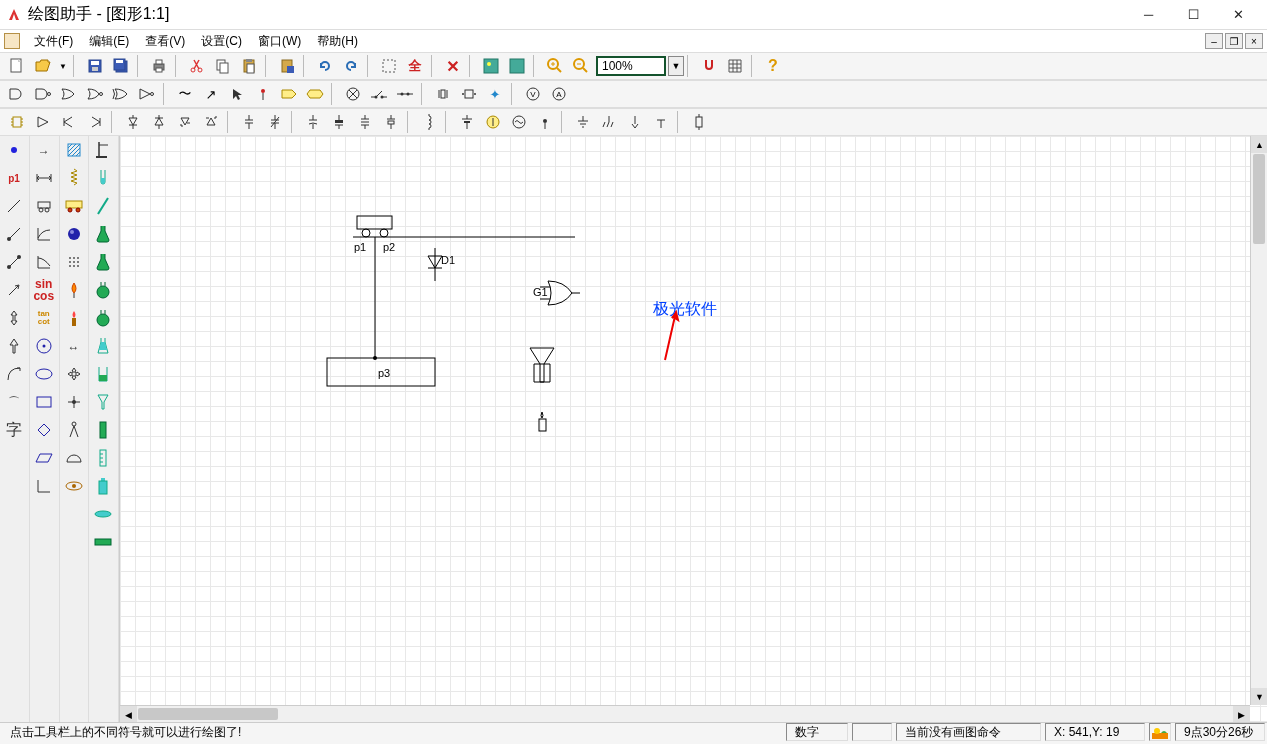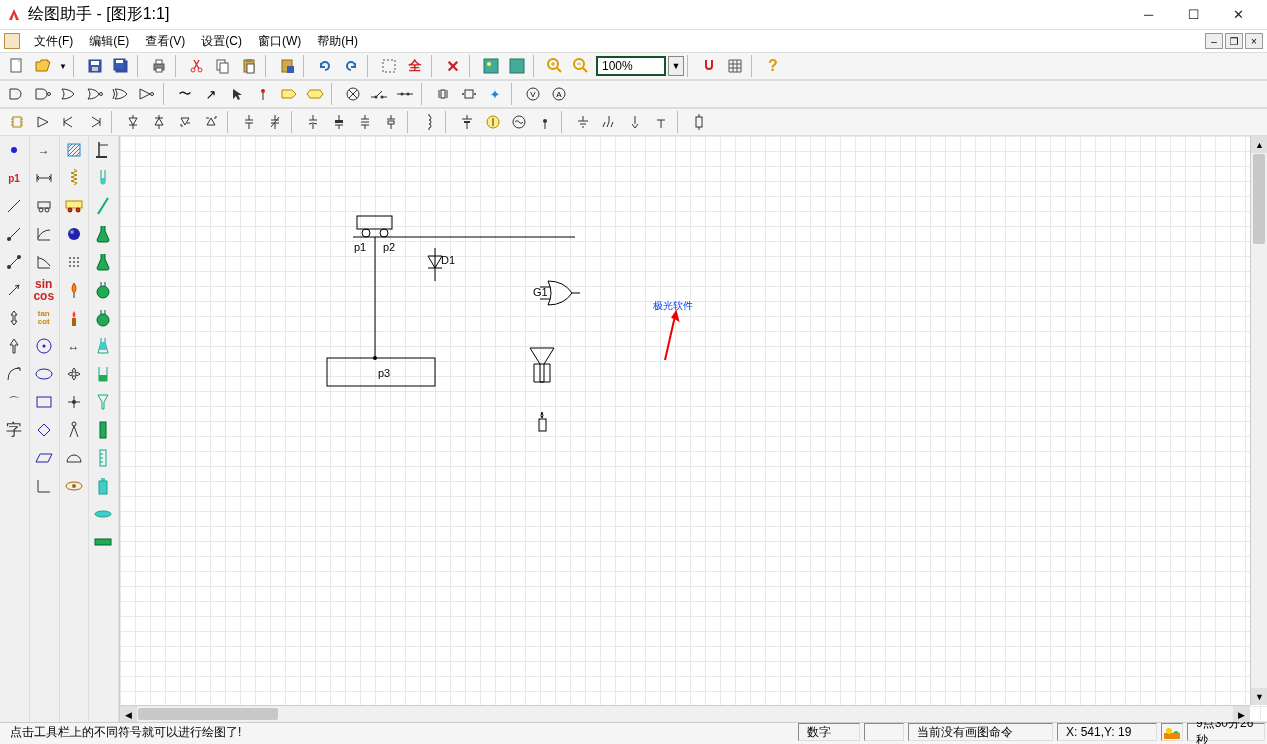"极光软件" .watermark { font-size: 10px -> 16px }
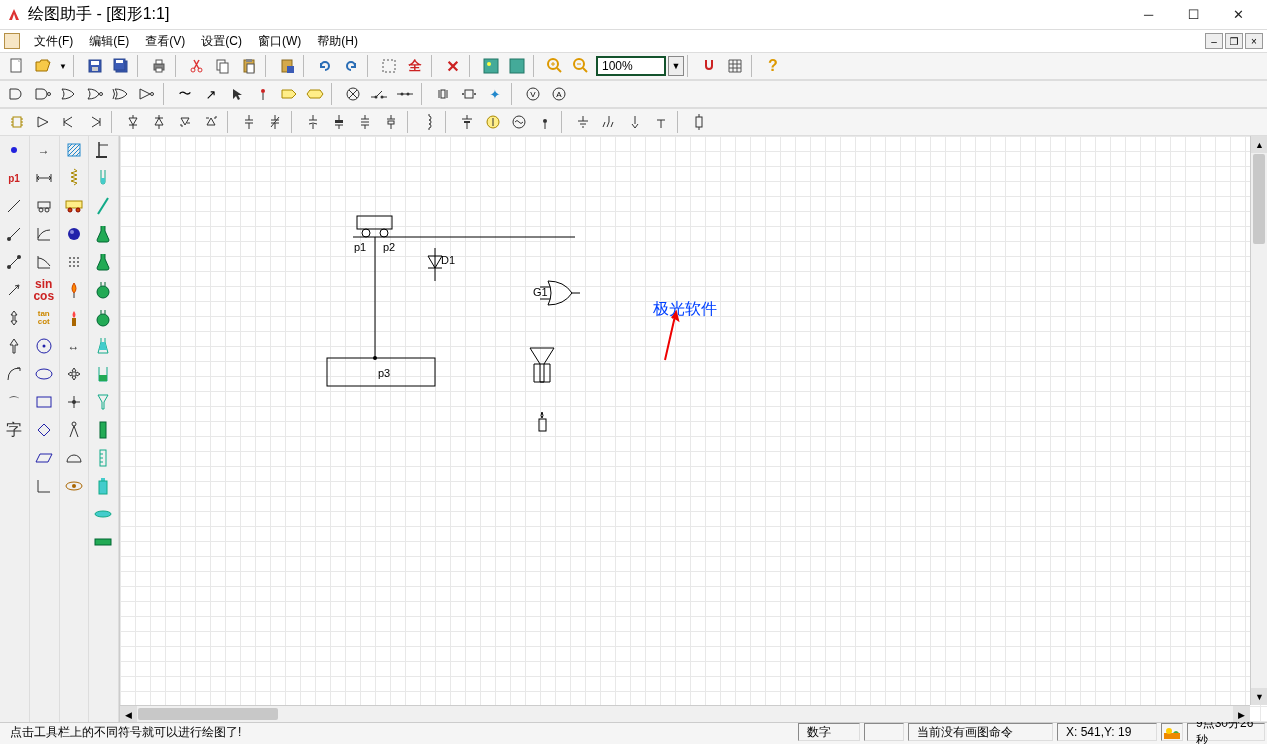"9点30分26秒" div.status-pane { width: 78px -> 90px }
